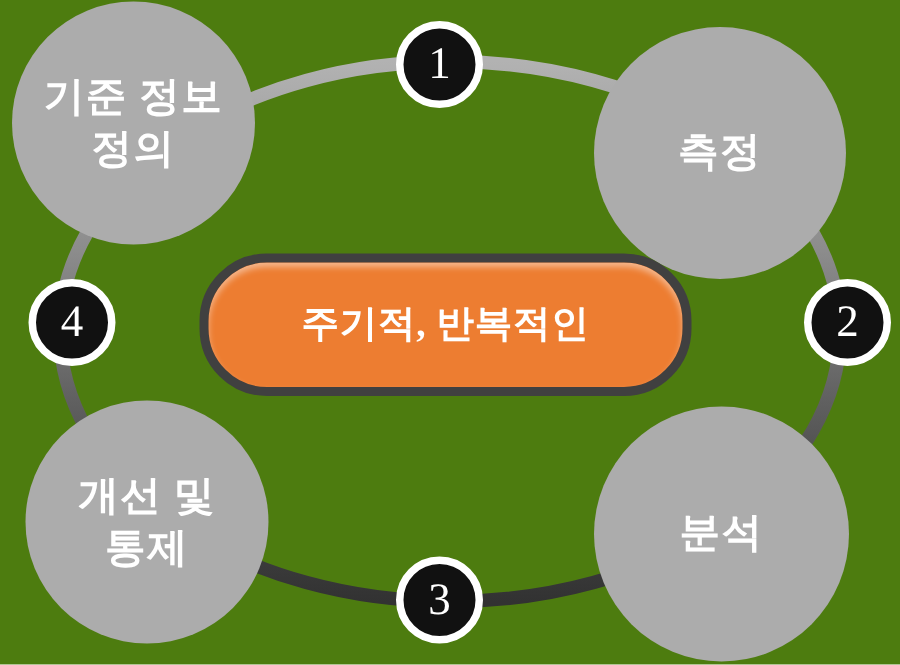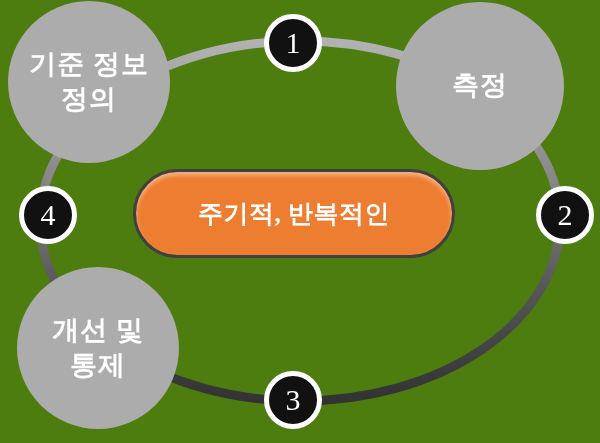"측정" .node-tr { top: 2px -> 18px }
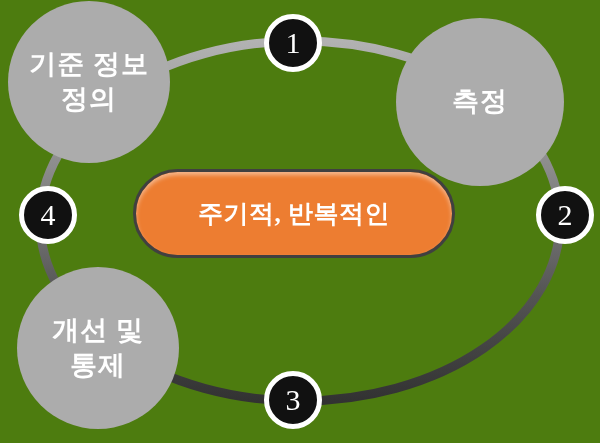"주기적, 반복적인" .center-box { border: 3px solid #404040 -> 6px solid #404040 }
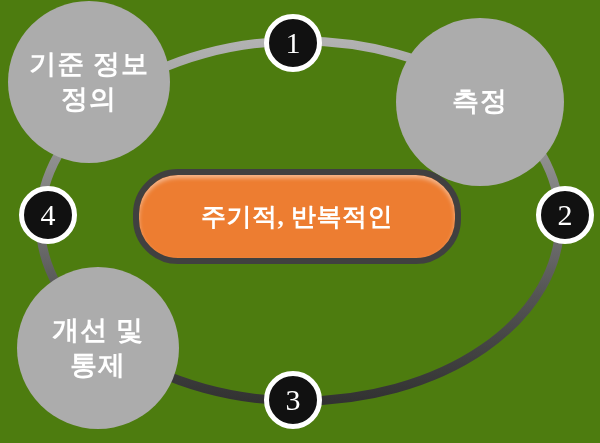"분석" div.node { html: none -> <div> <div>분석</div> </div> }
